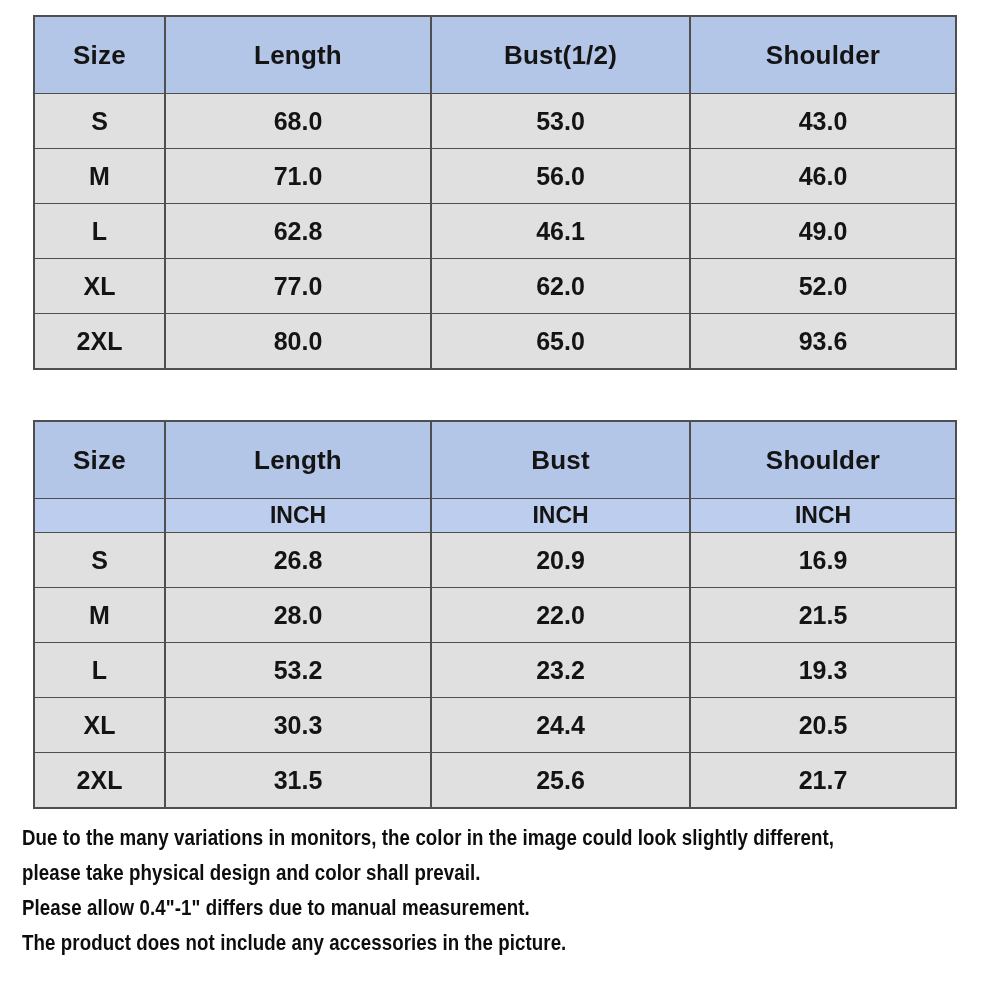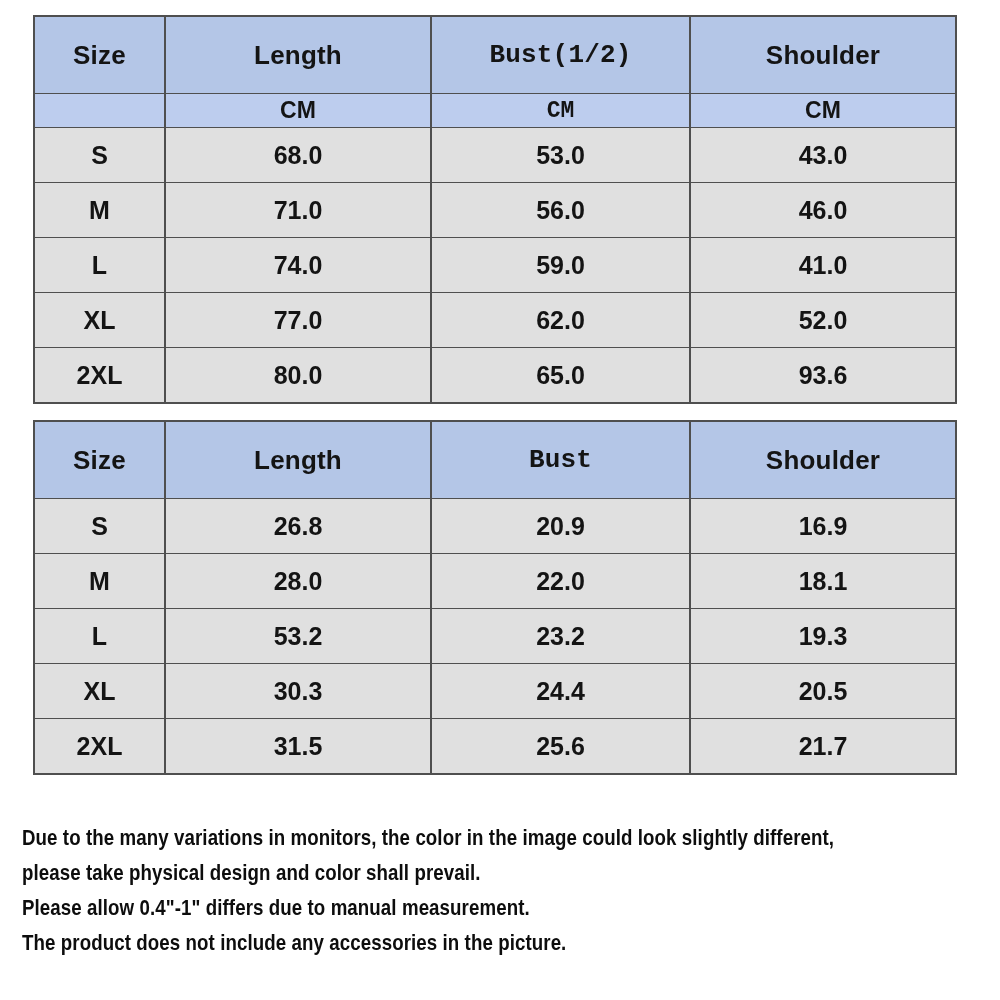"Bust(1/2)" .c2 { font-family: Liberation Mono, monospace -> none }
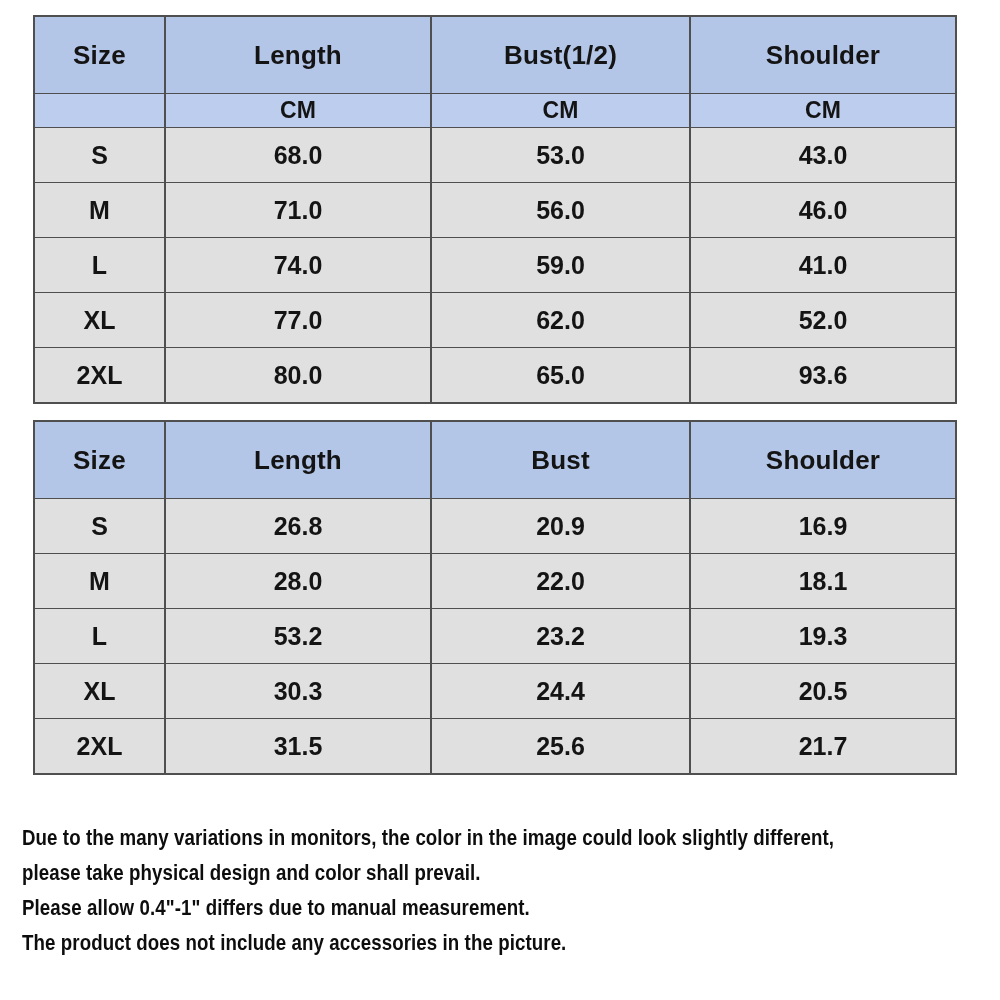"CM" tr.unit-row { html: <tr> <th></th> <th>CM</th> <th>CM</th> <th>CM</th> </tr> -> none }
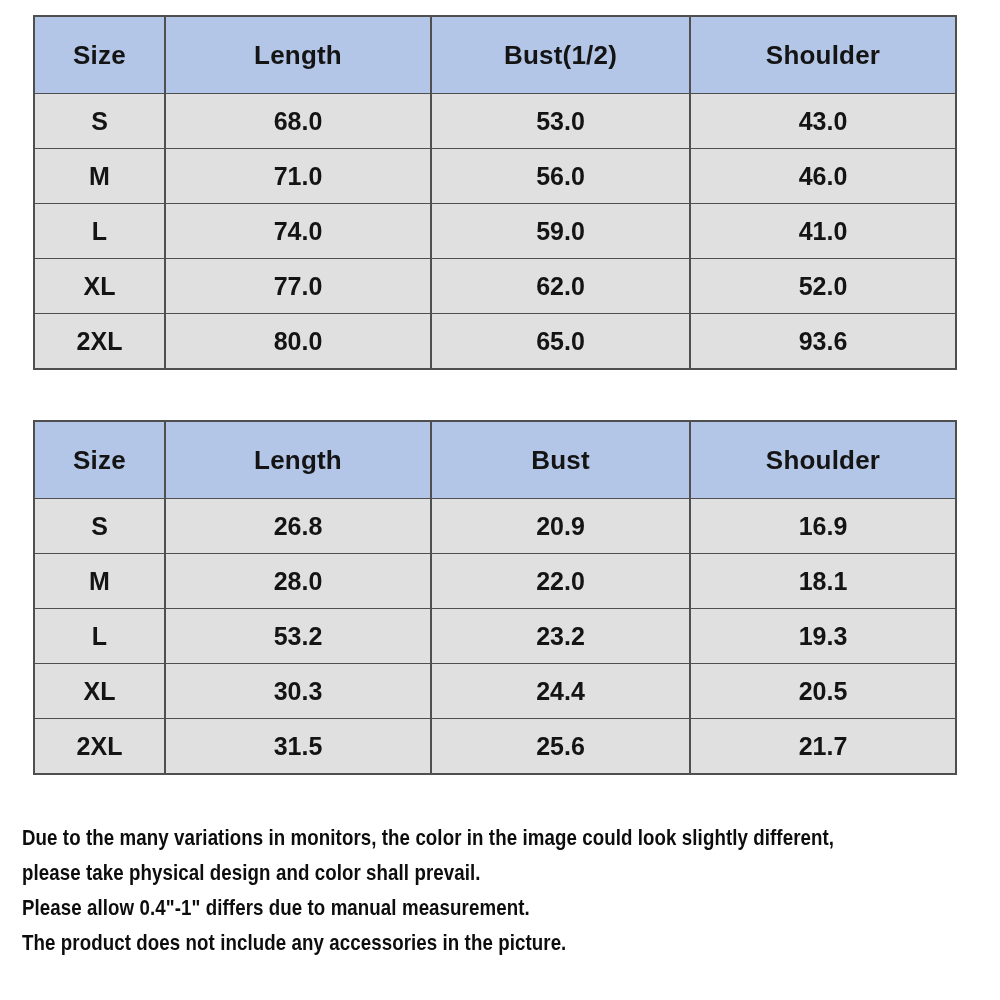"74.0" td { text: 74.0 -> 62.8 }
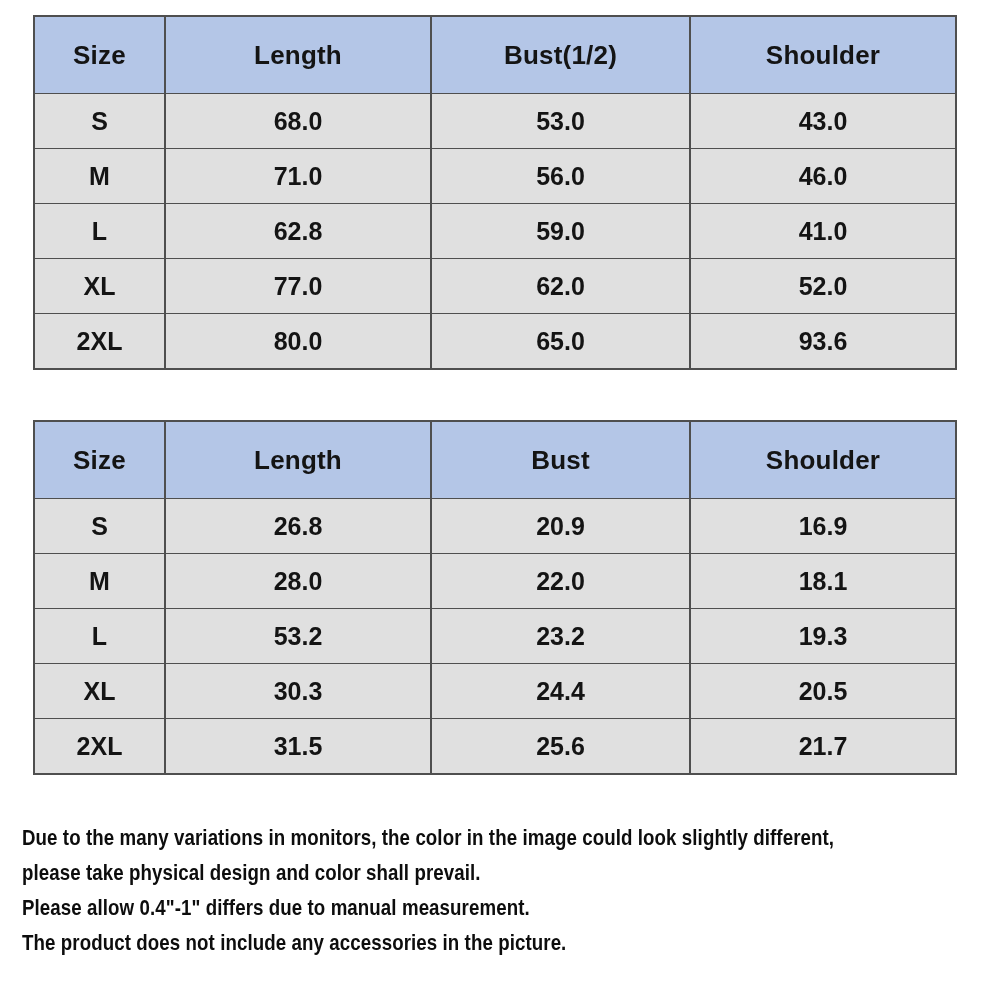"59.0" td { text: 59.0 -> 46.1 }
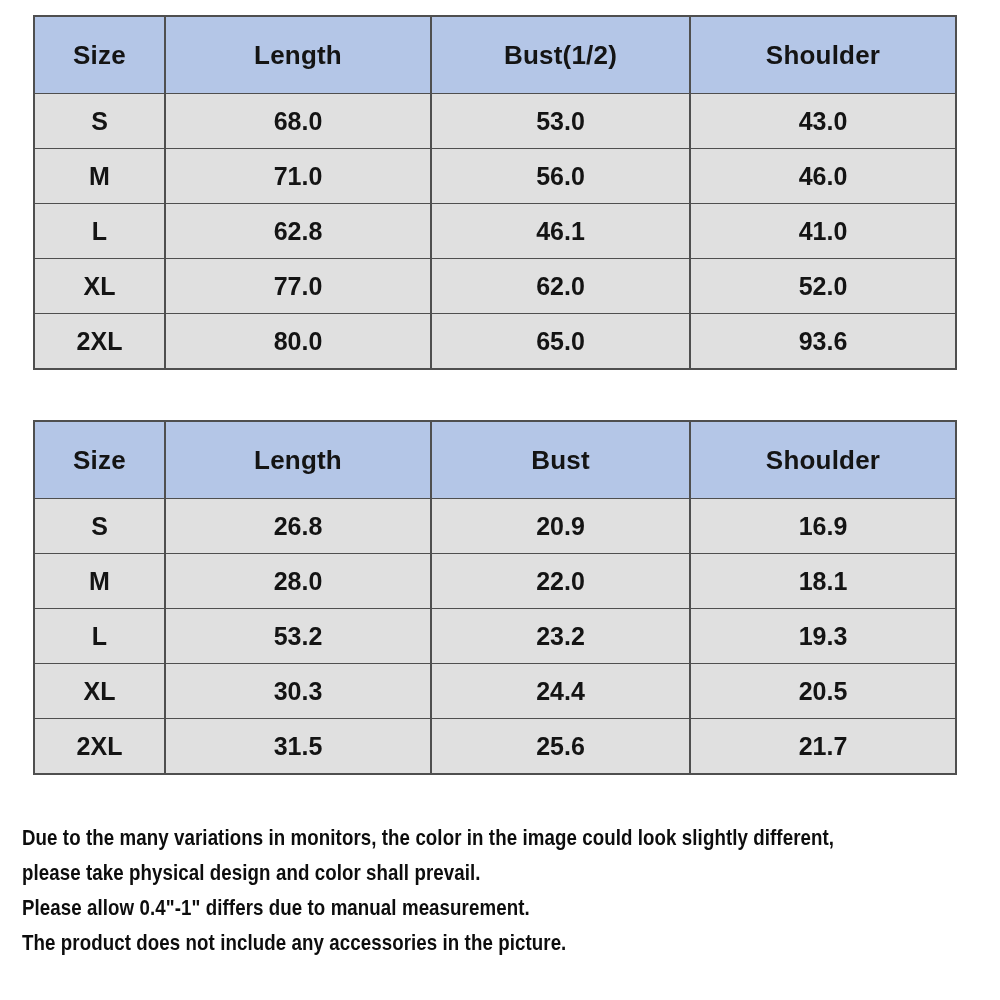"41.0" td { text: 41.0 -> 49.0 }
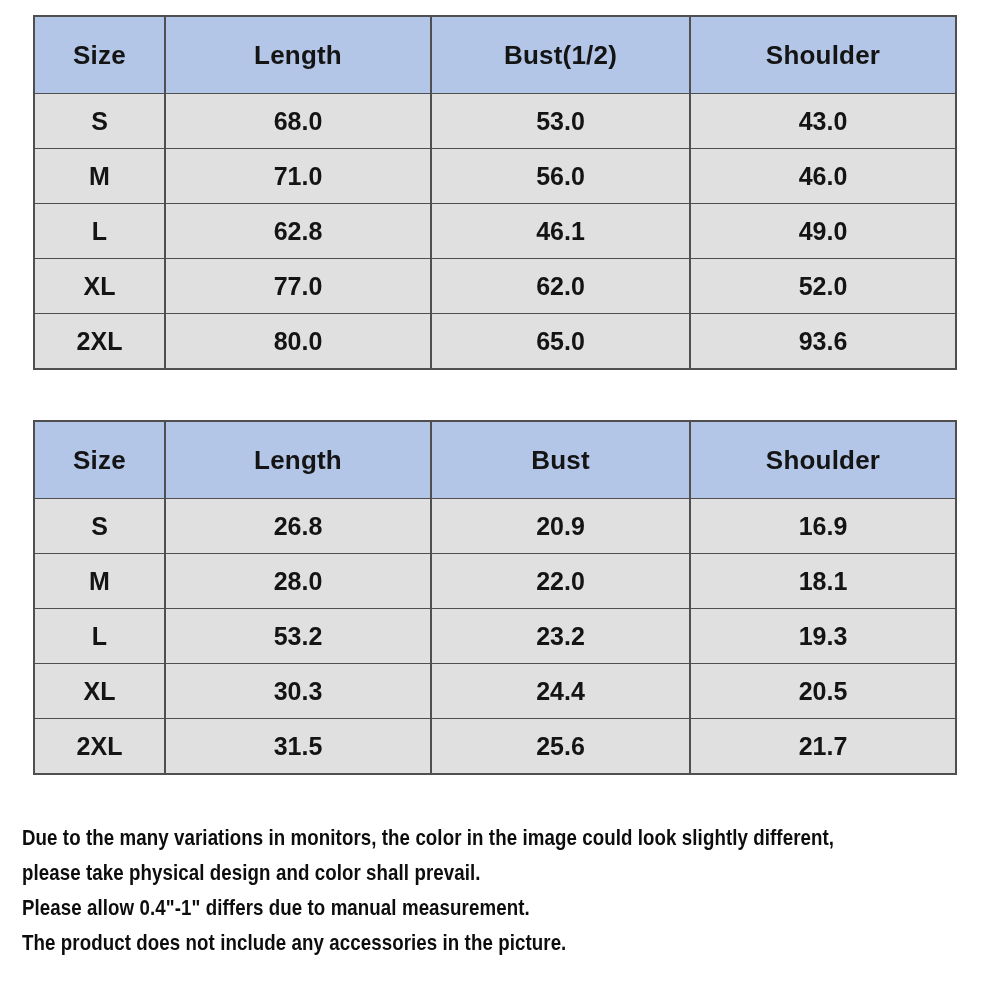"INCH" tr.unit-row { html: none -> <tr> <th></th> <th>INCH</th> <th>INCH</th> <th>INCH</th> </tr> }
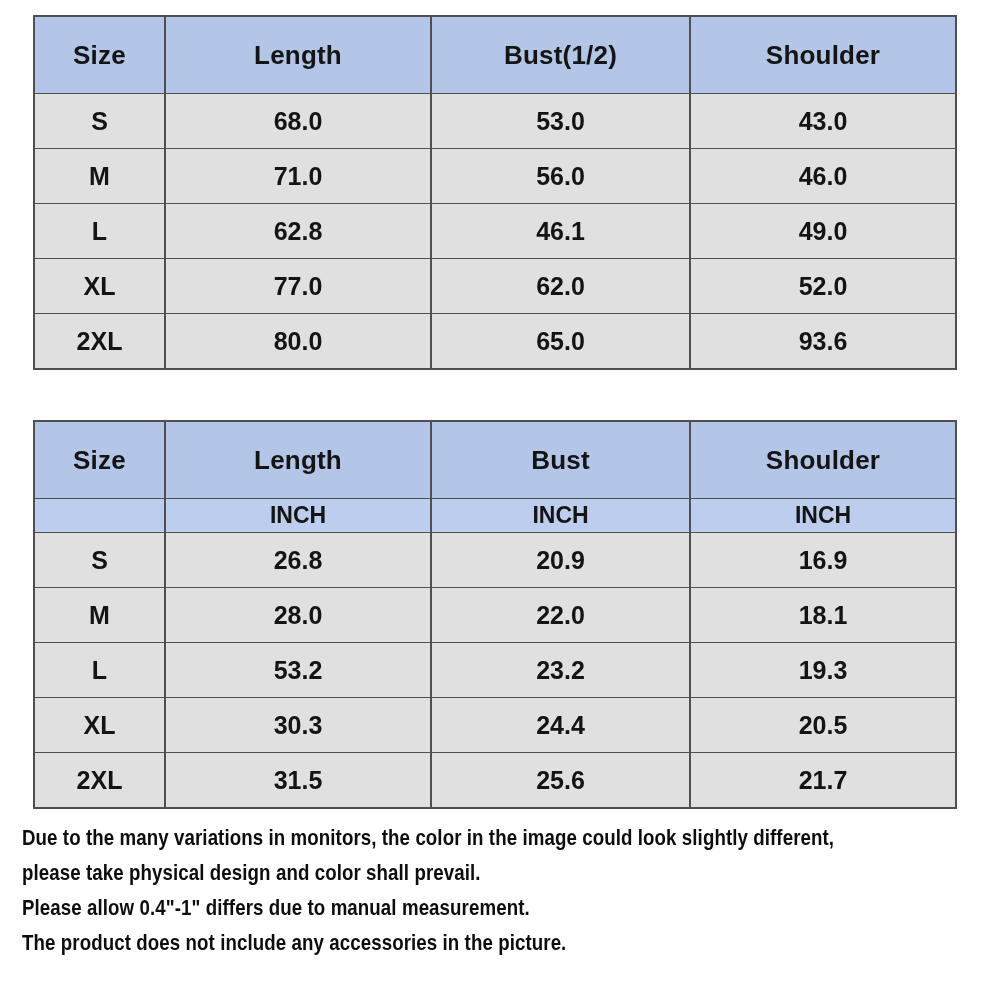"18.1" td { text: 18.1 -> 21.5 }
